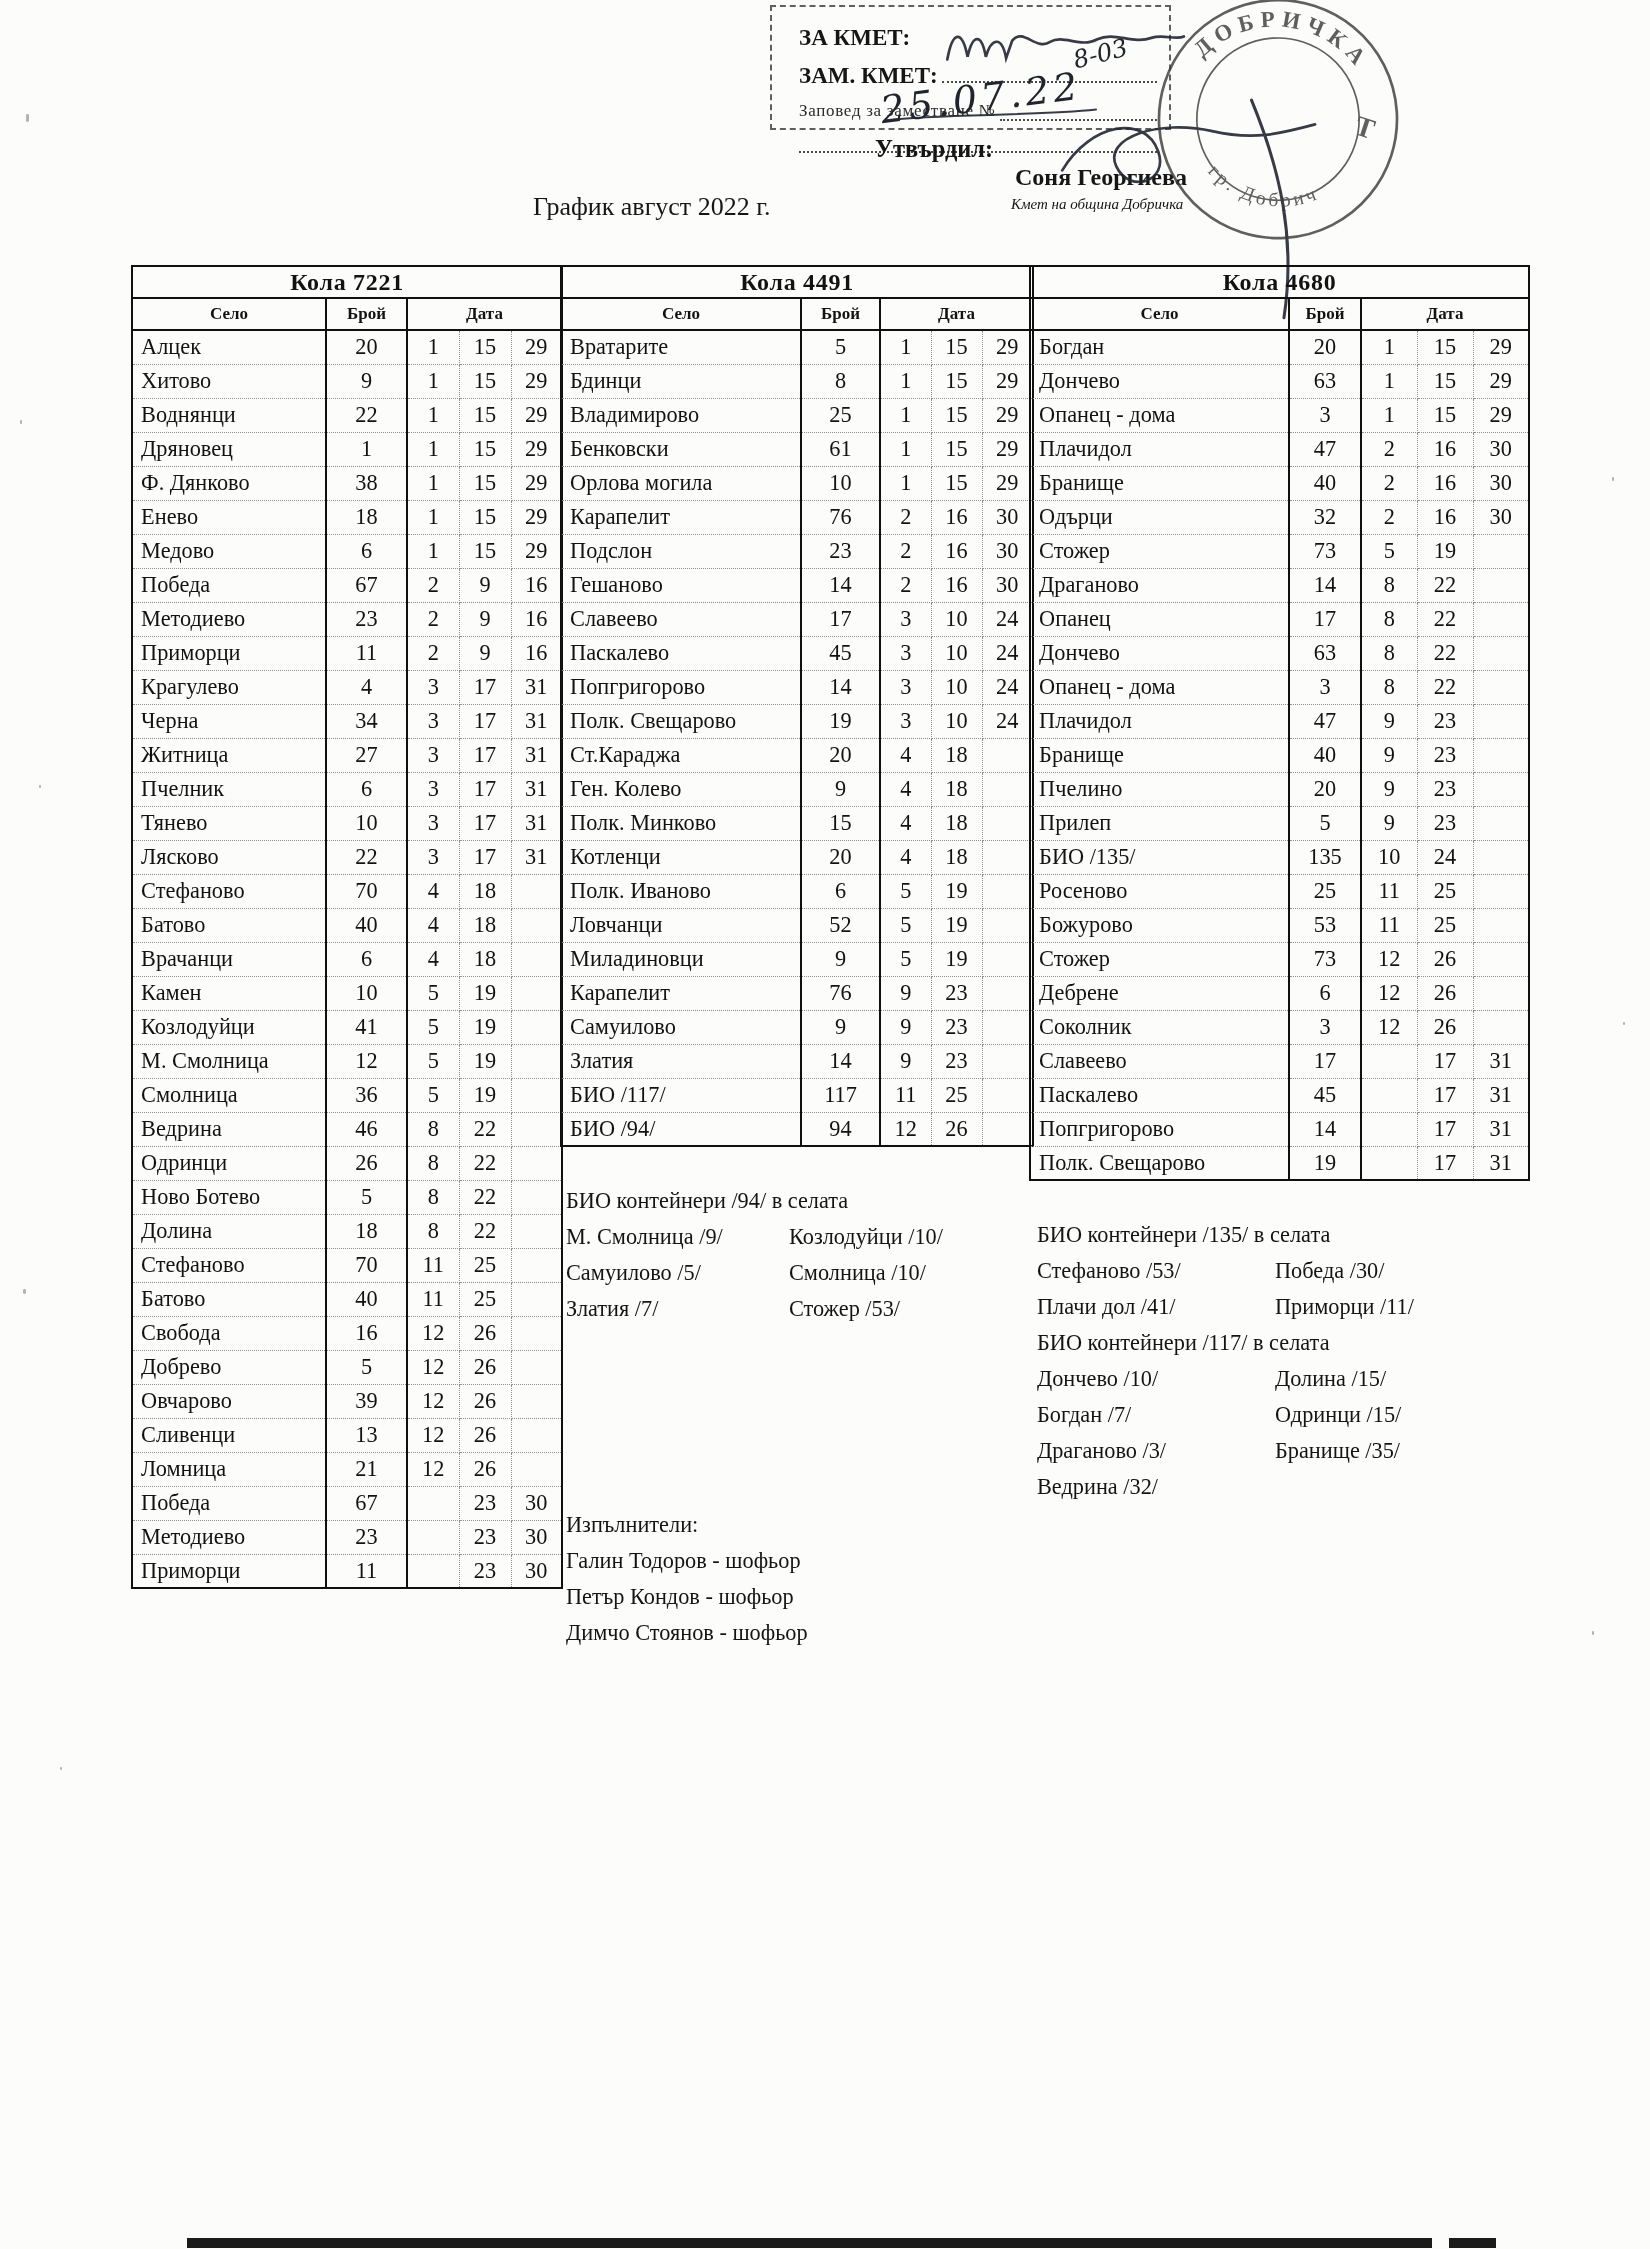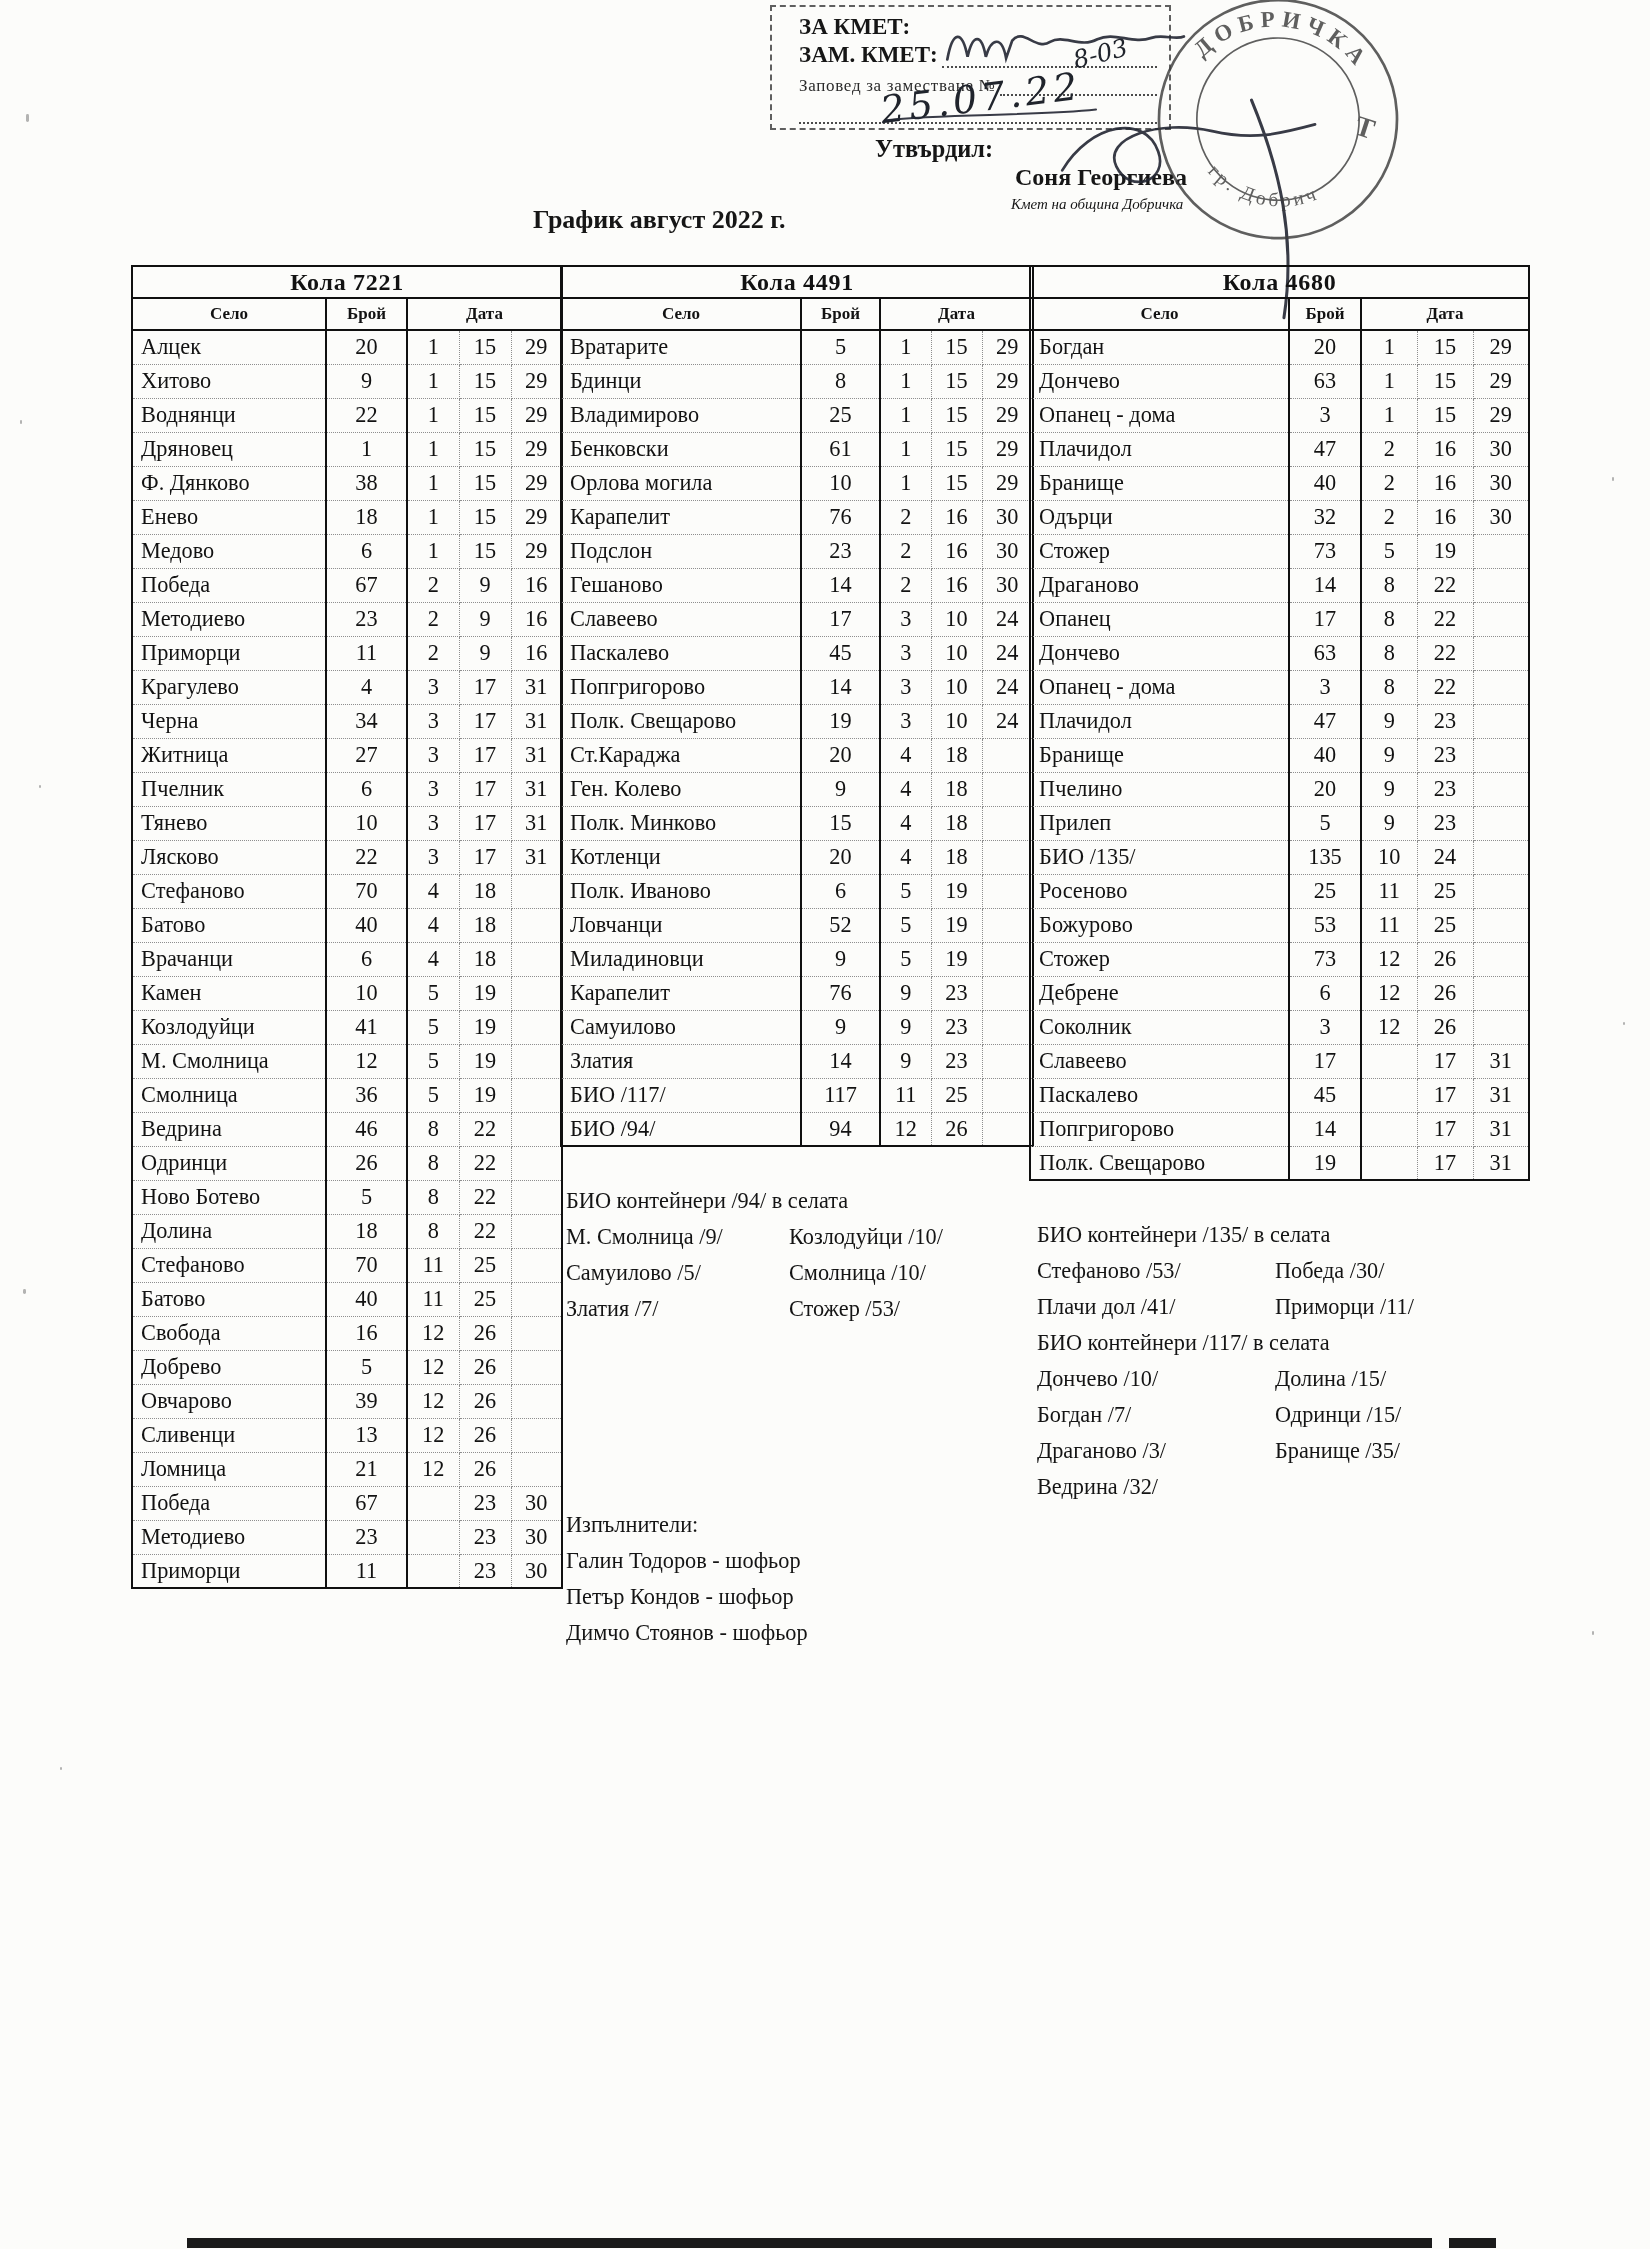"ЗА КМЕТ:" .sb-line { align-items: flex-end -> none; margin-top: none -> 12px }
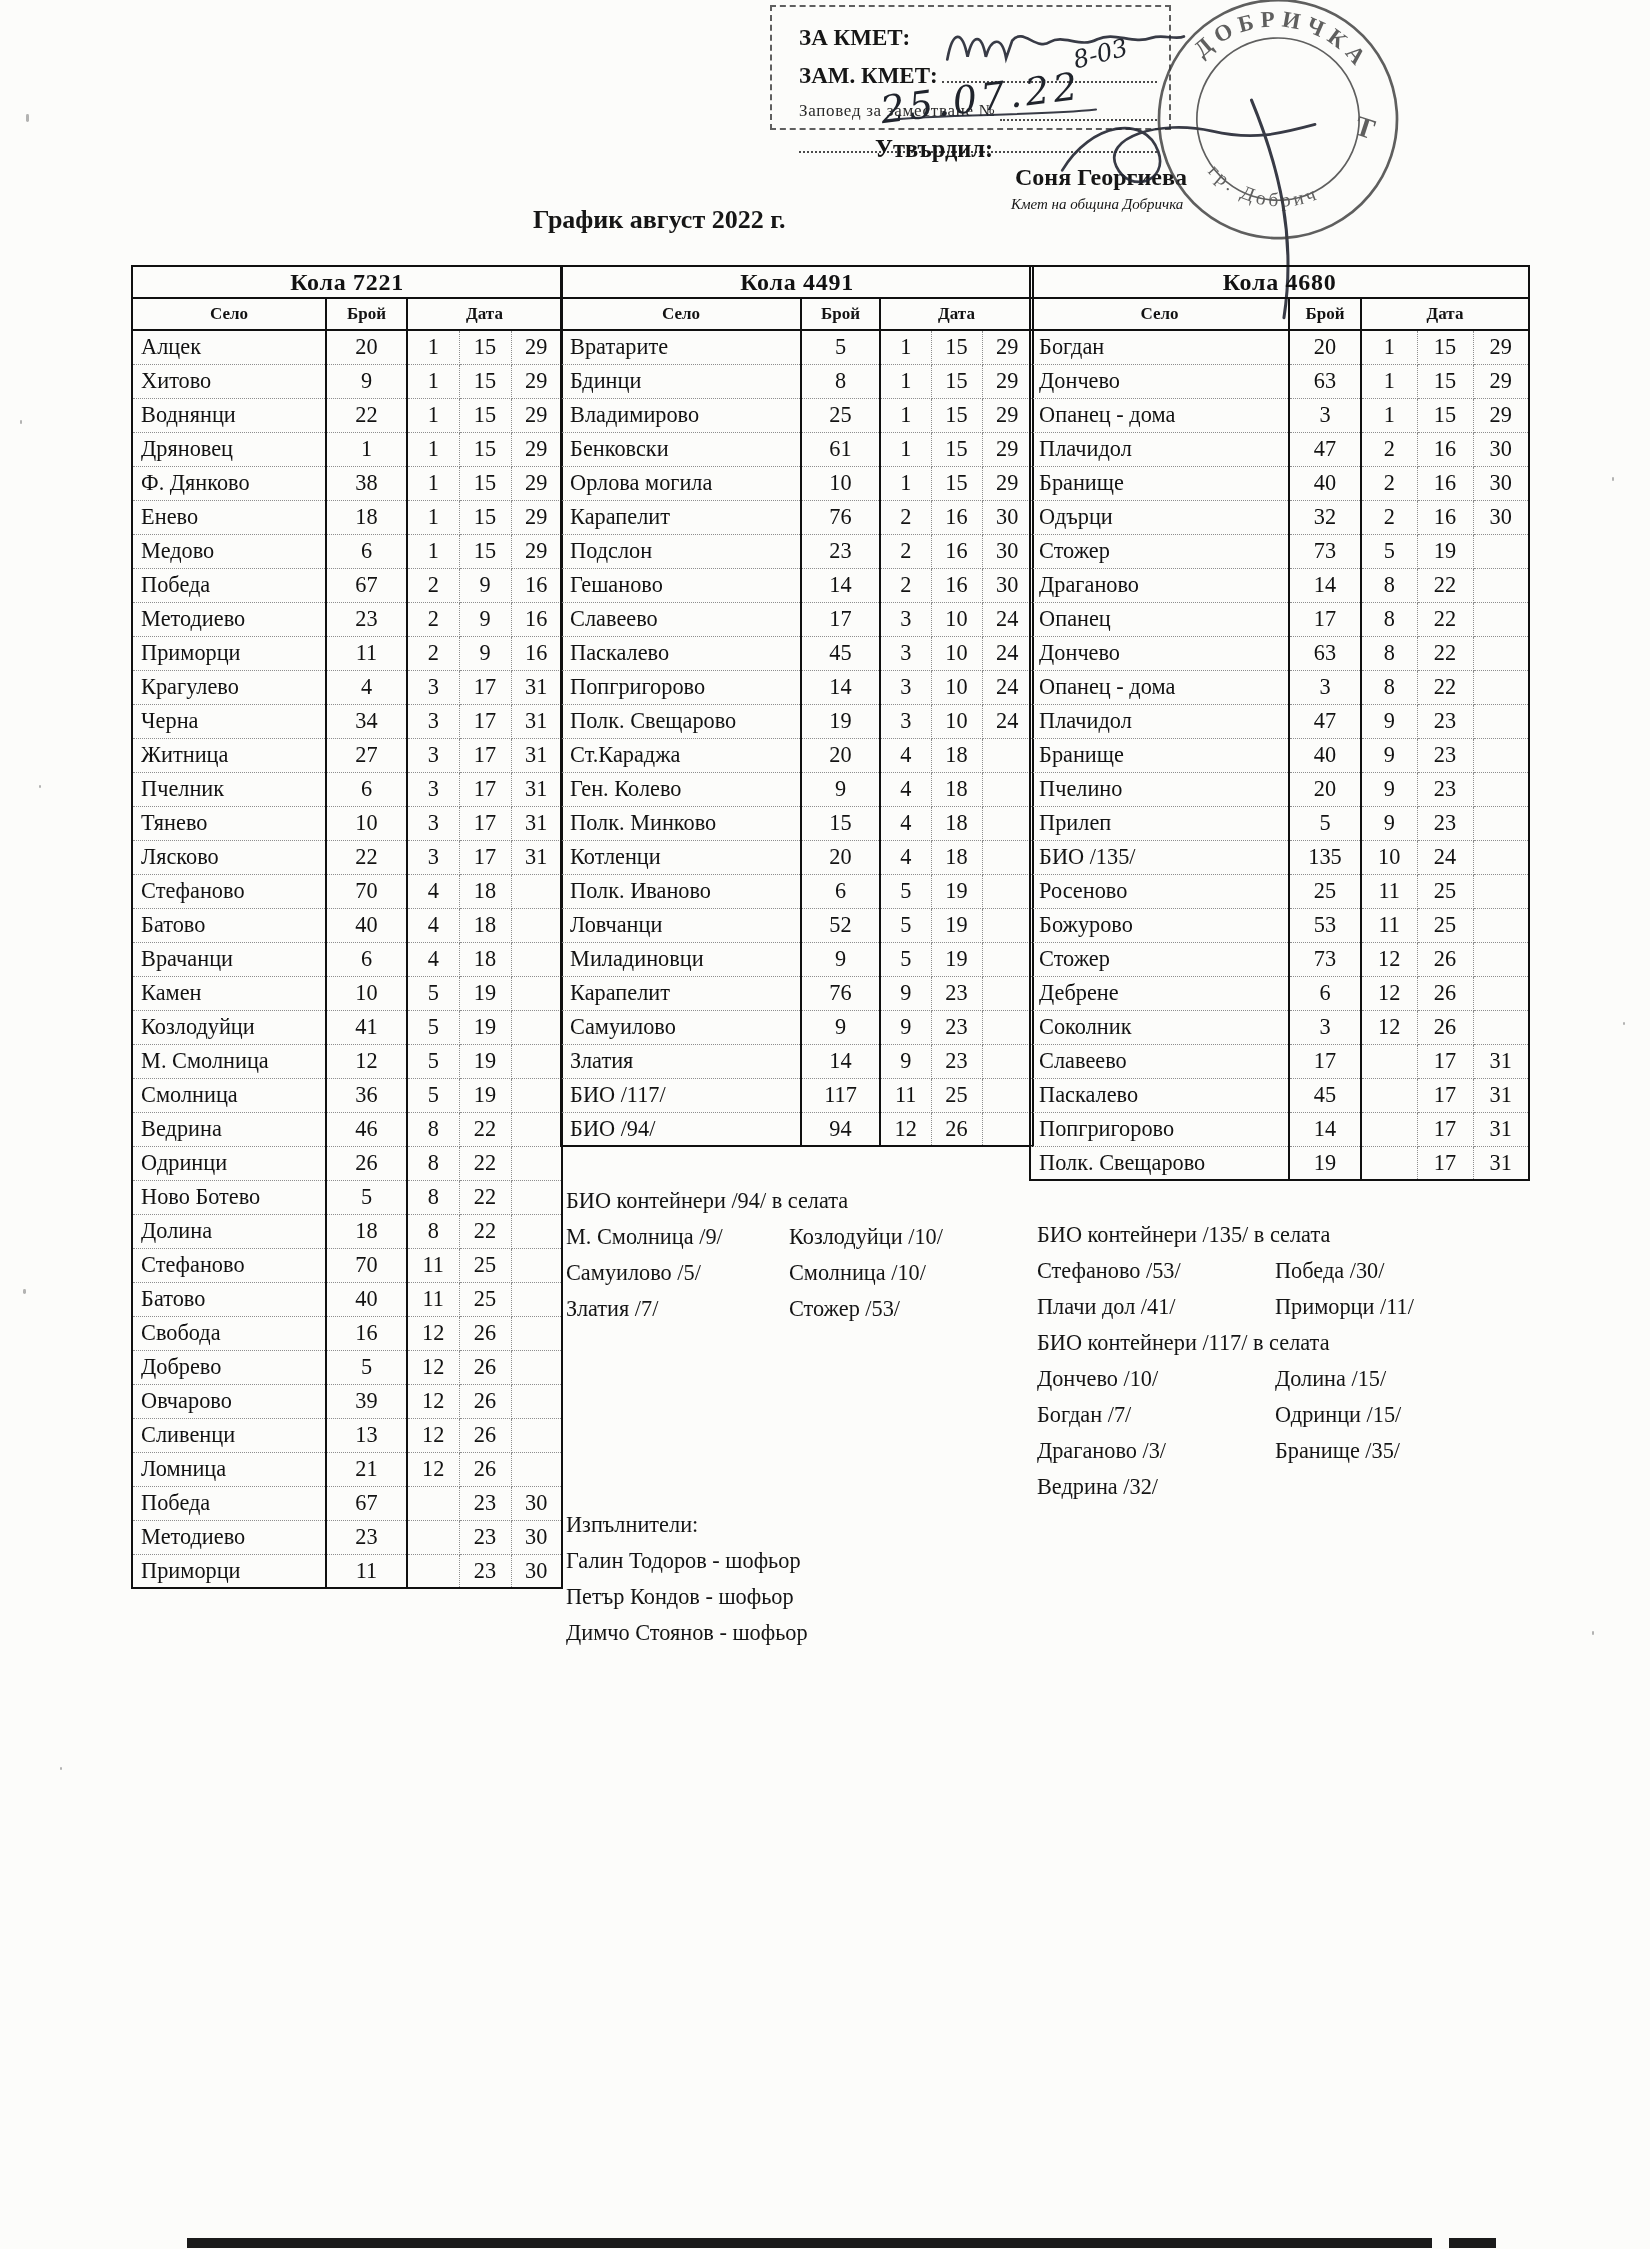"График август 2022 г." .doc-title { font-weight: 700 -> 400; top: 205px -> 192px }
